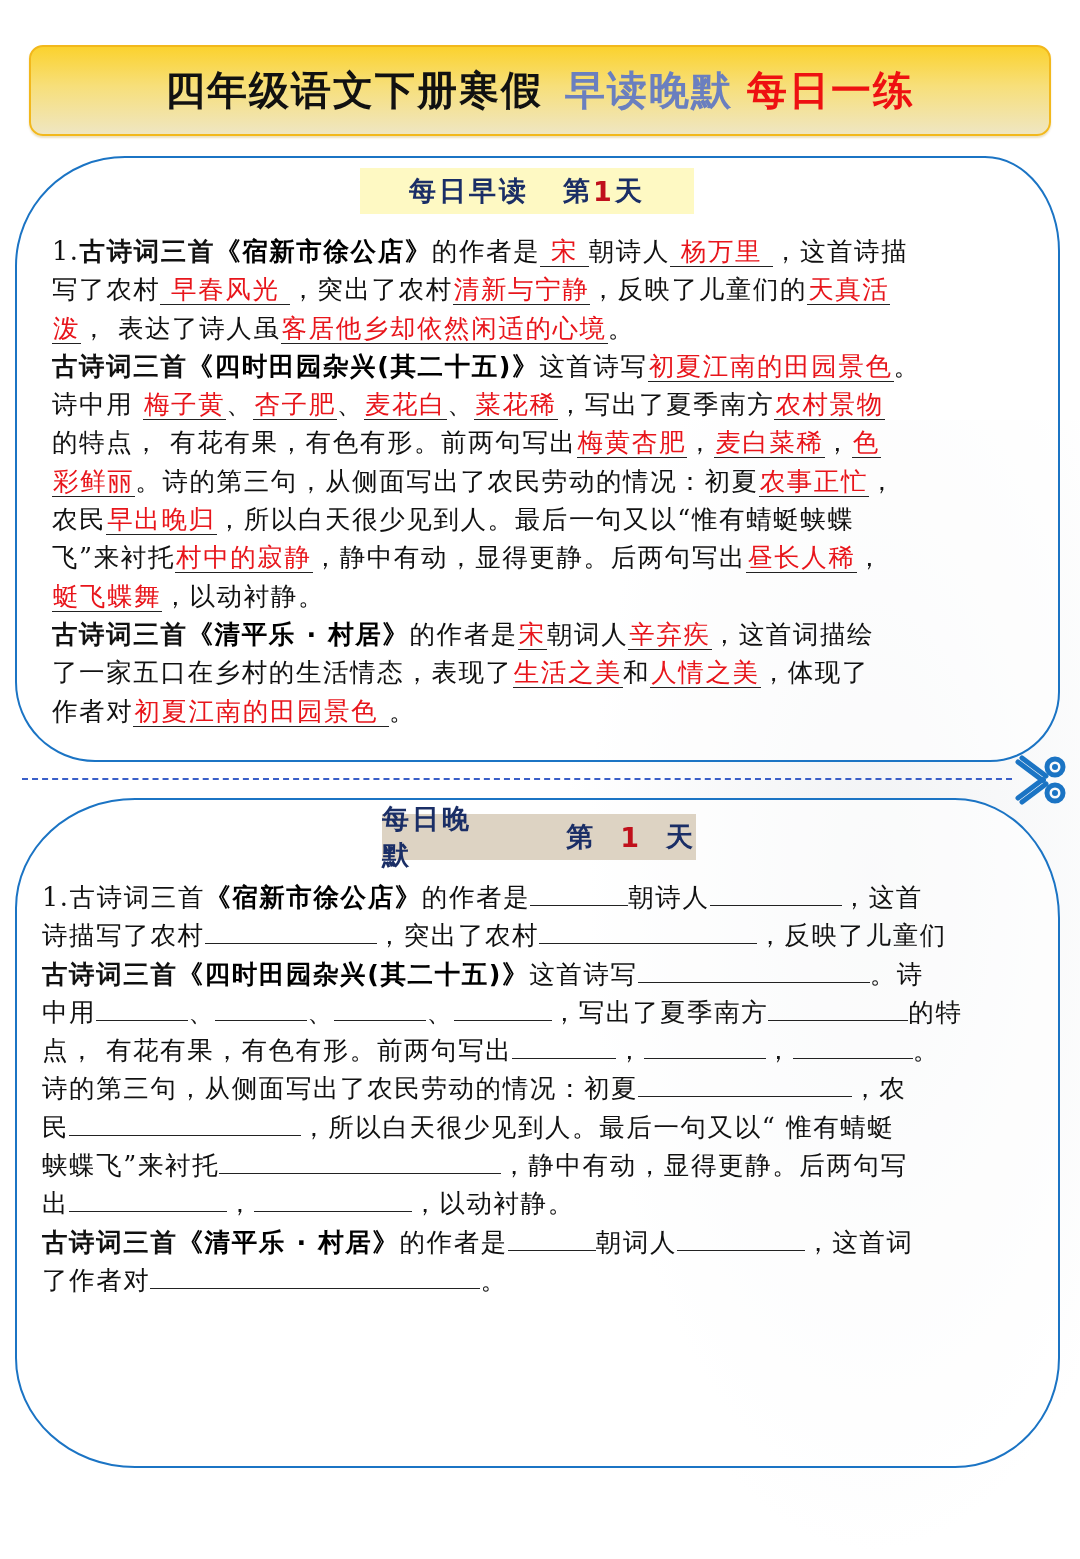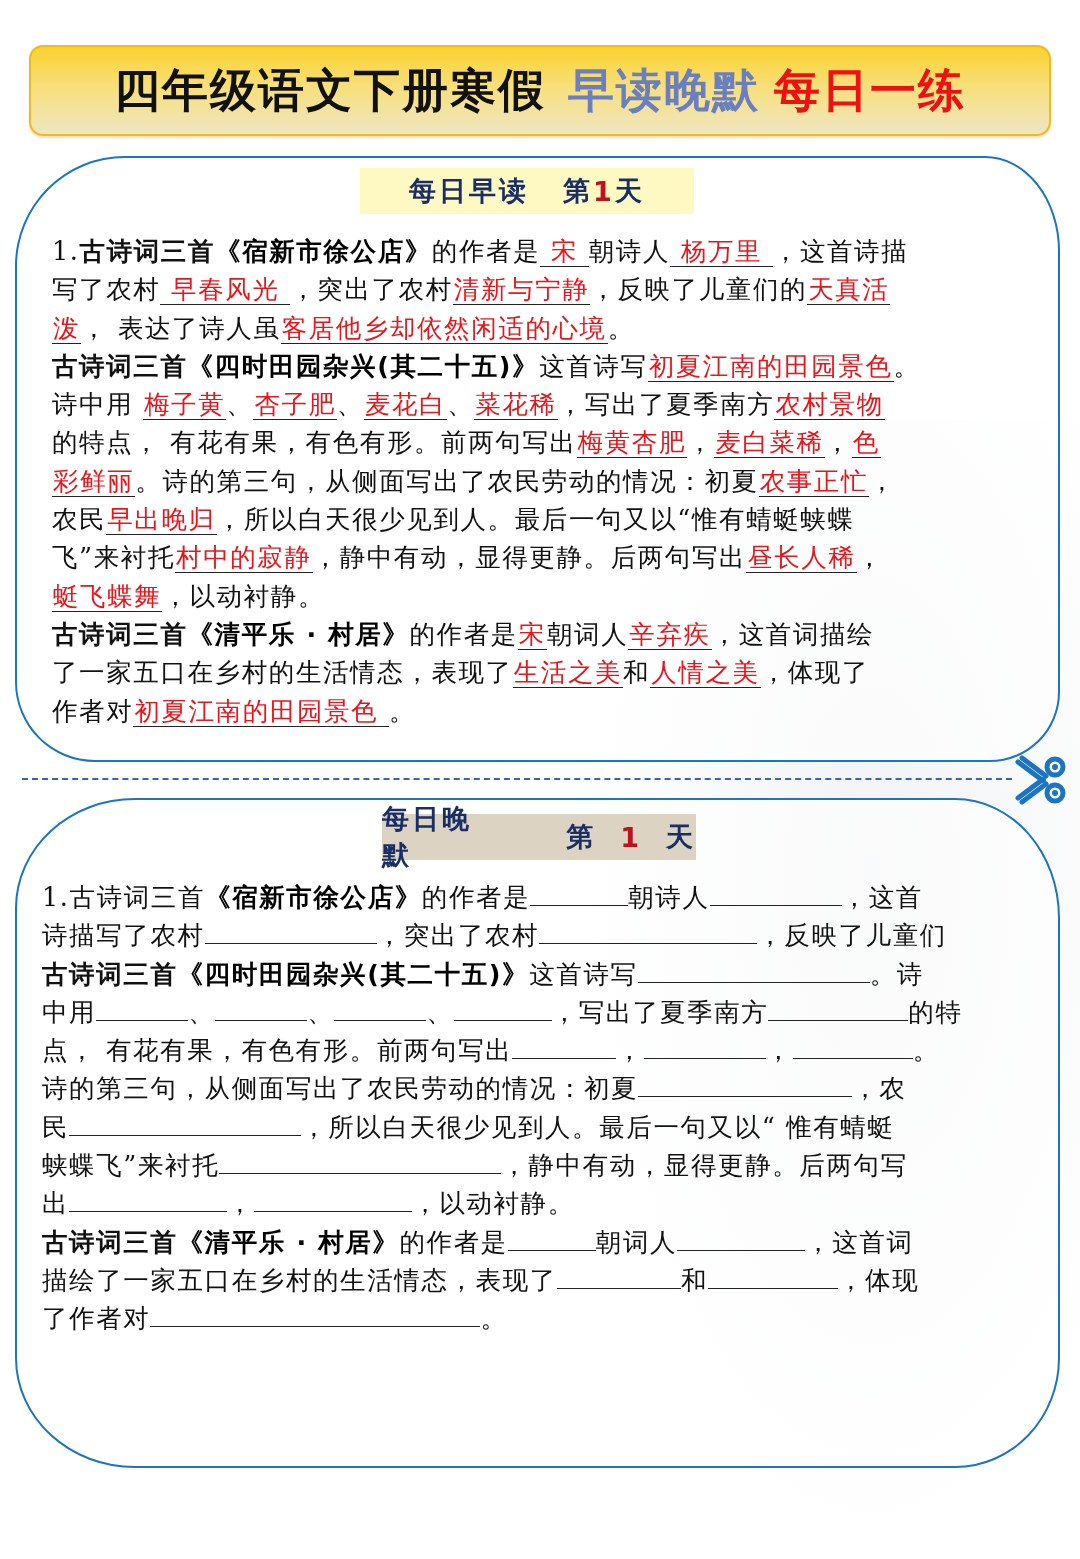"四年级语文下册寒假" .banner { font-size: 46px -> 40px }
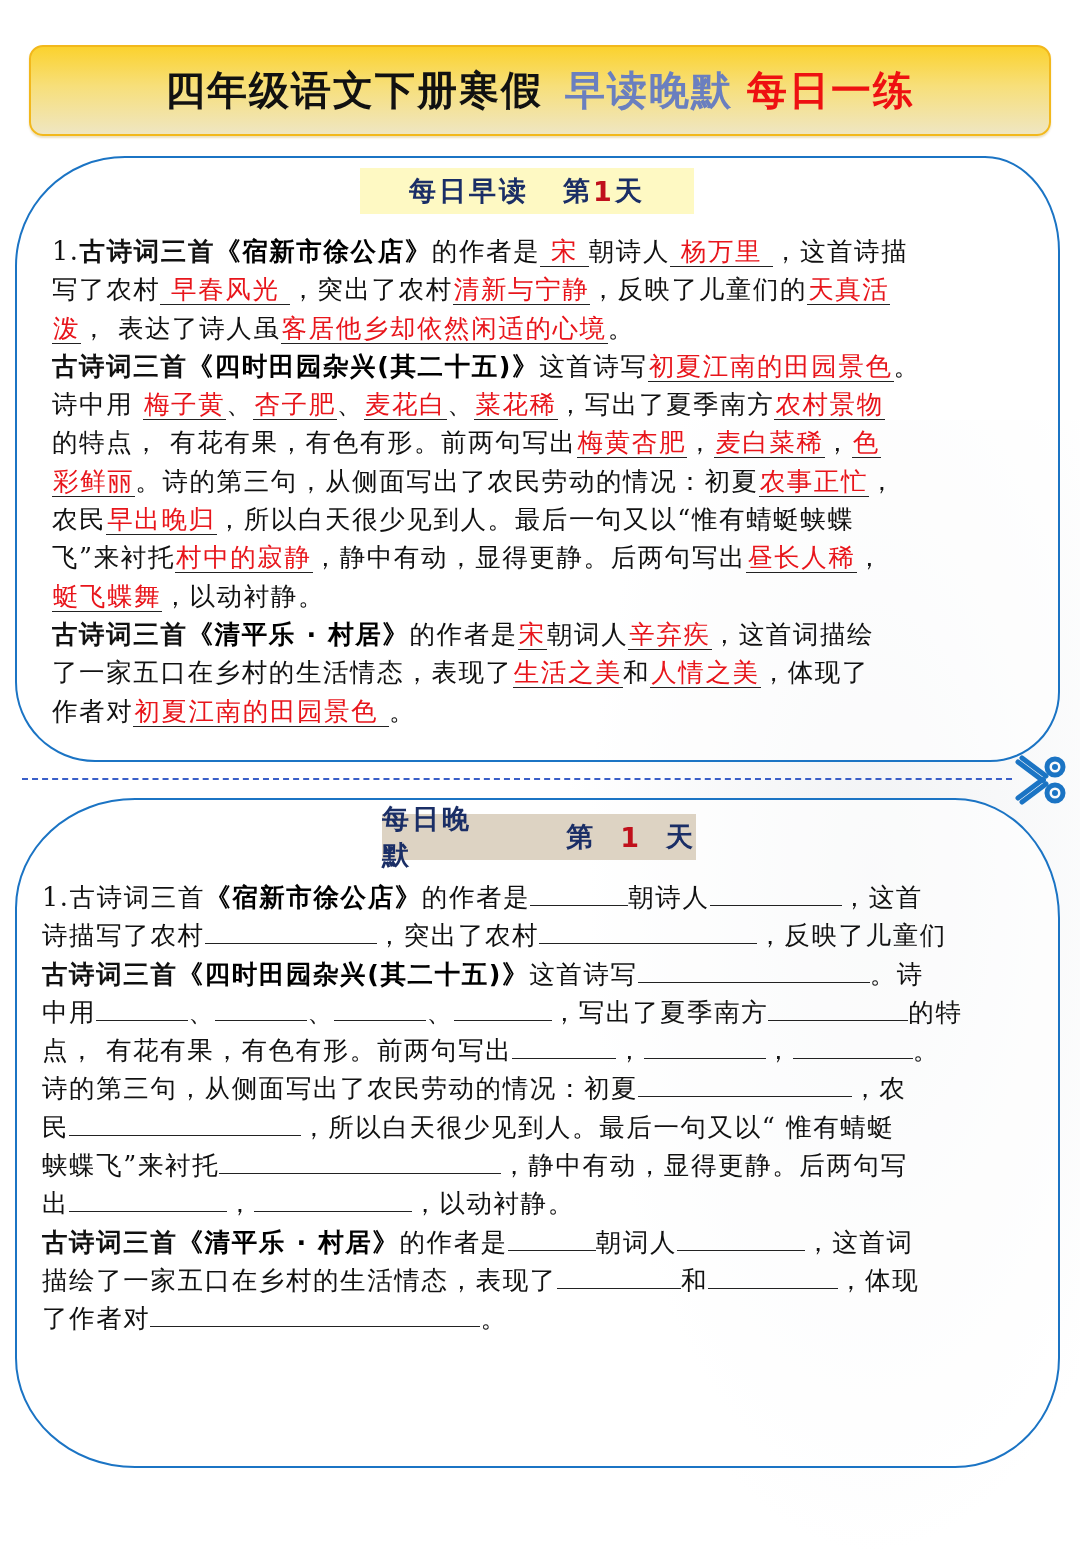"描绘了一家五口在乡村的生活情态，表现了 和 ，体现" span.line { html: <span><span>描绘了一家五口在乡村的生活情态，表现了</span><span></span><span>和</span><span></span><span>，体现</span></span> -> none }
